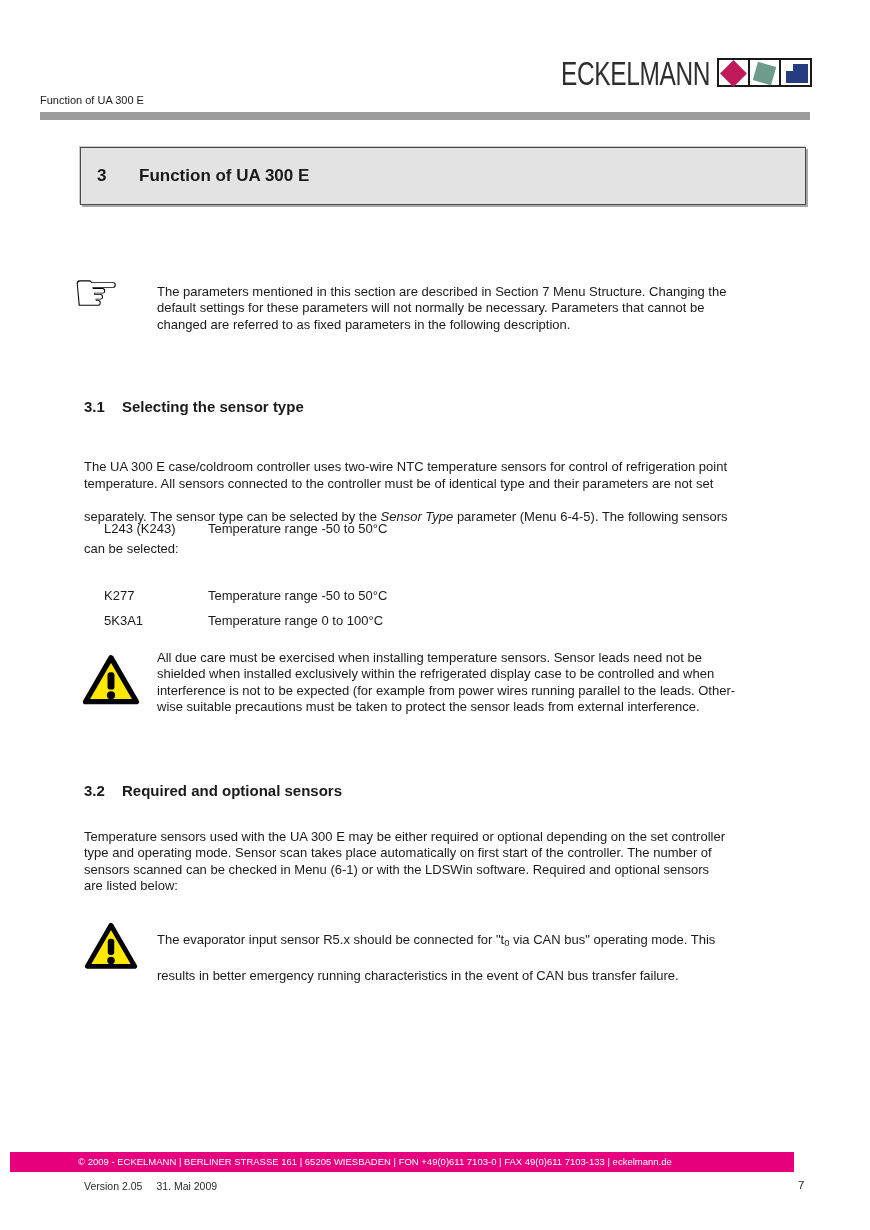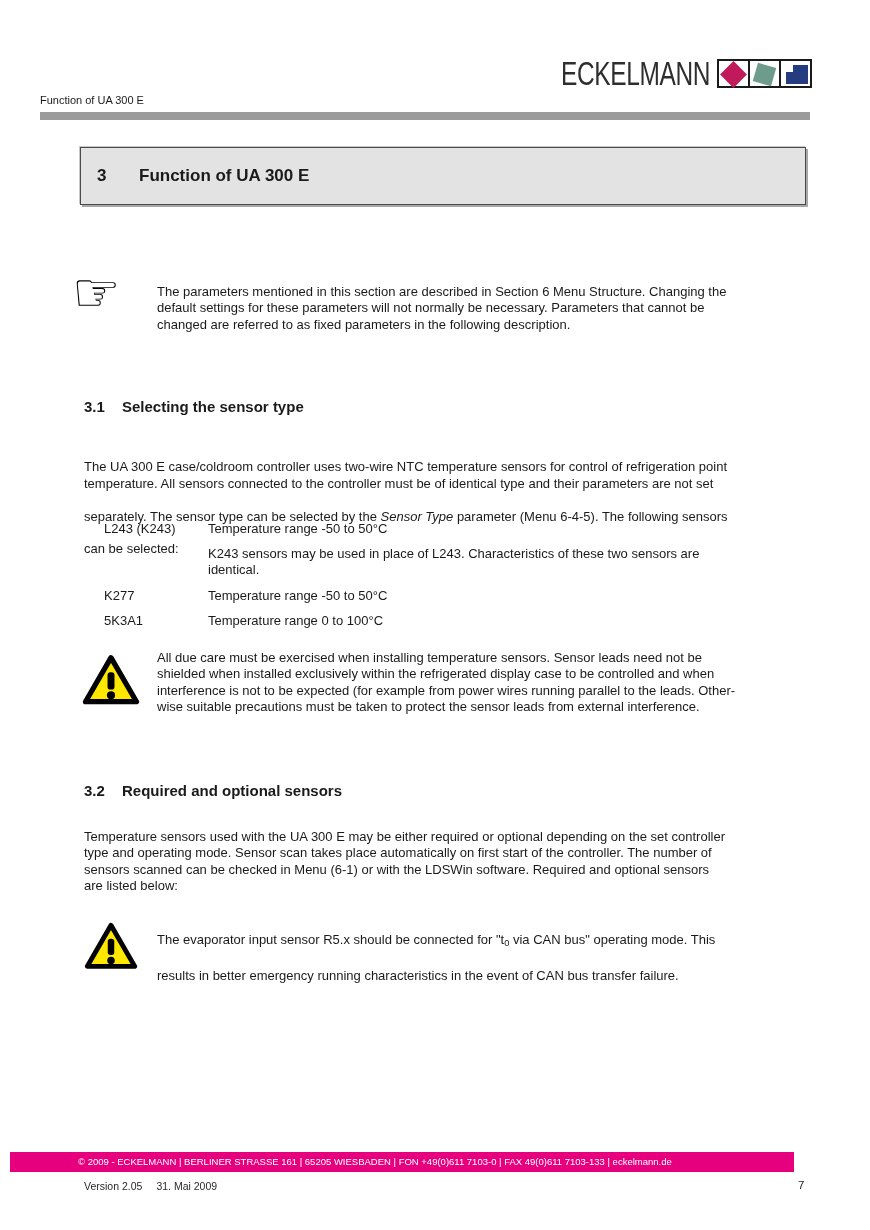"ECKELMANN" .logo-row { align-items: center -> flex-start }
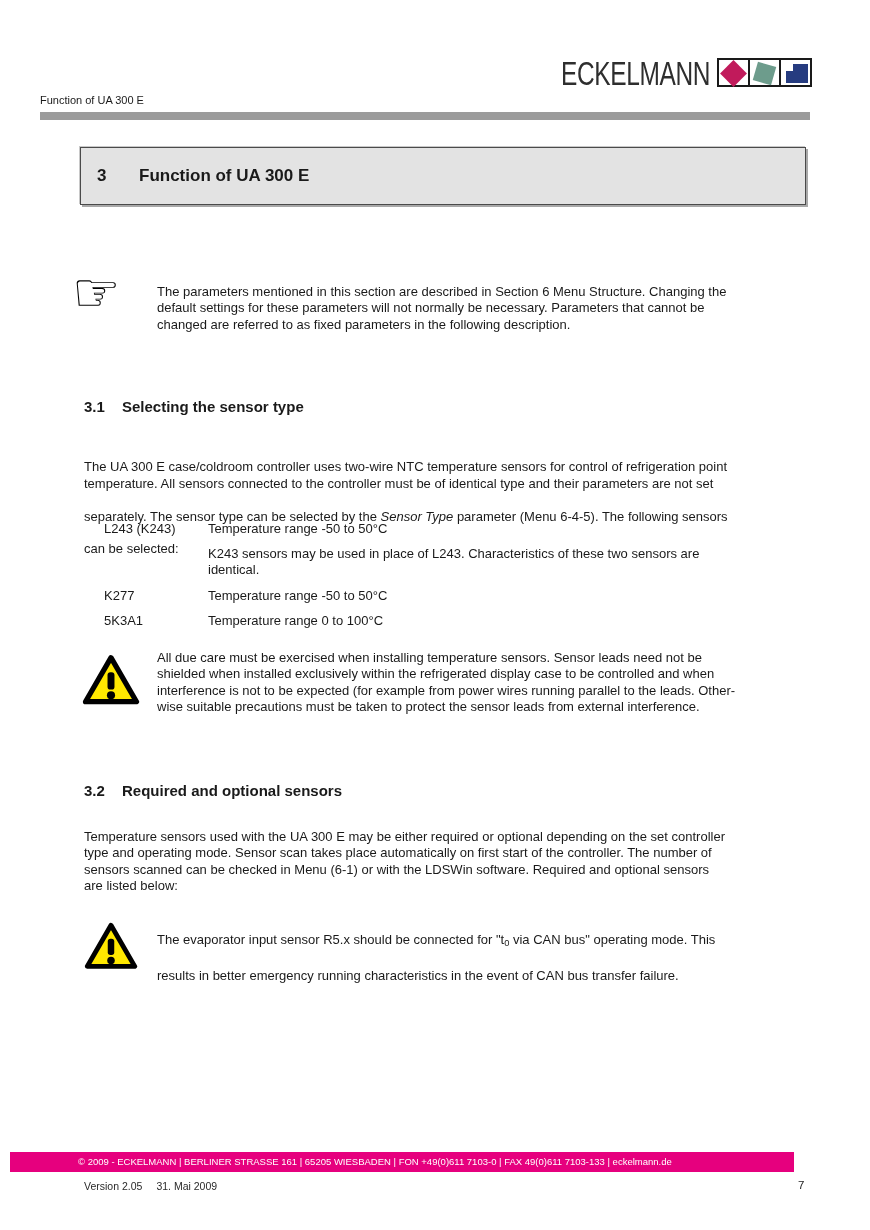"The parameters mentioned in this" div.abs { text: 6 -> 7 }
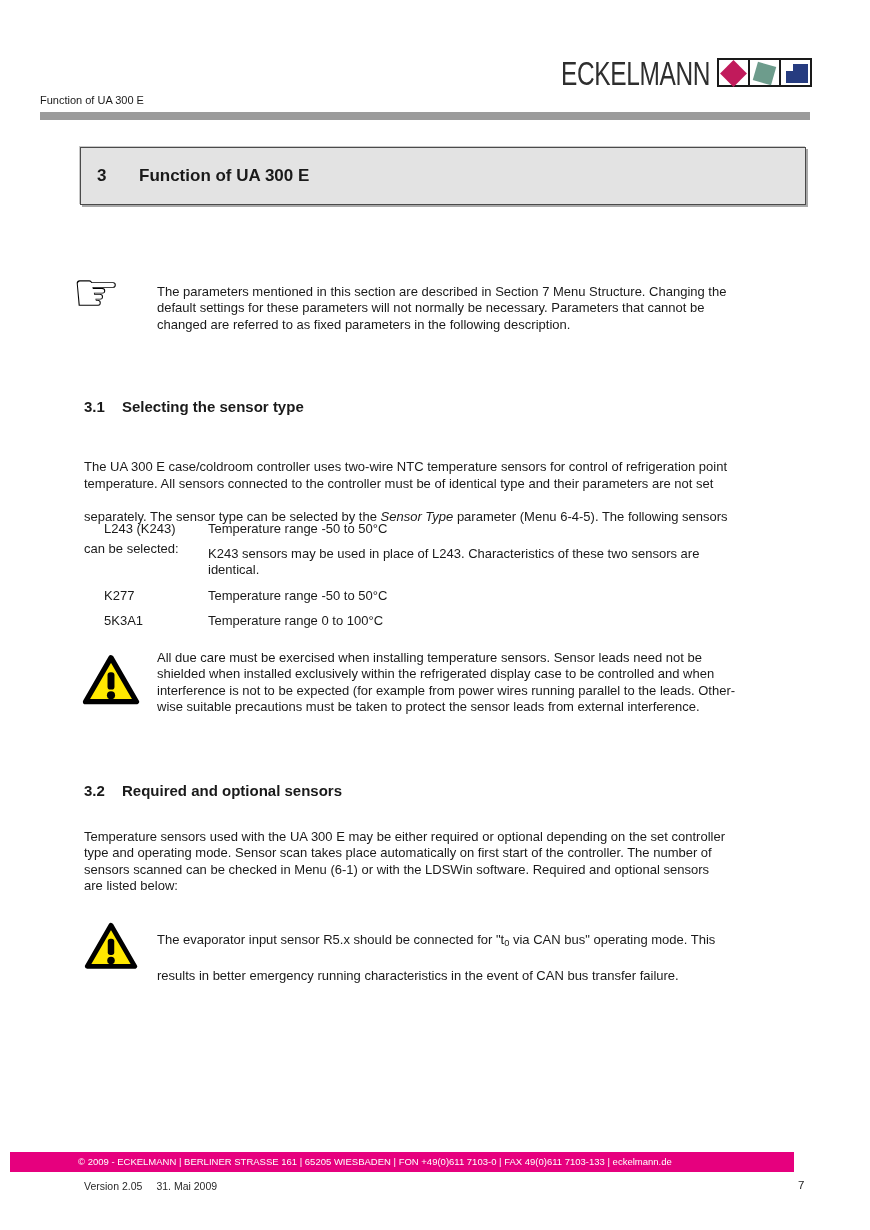"K243 sensors may be used" div.sensor-desc { html: <div>K243 sensors may be used in place of L243. Characteristics of these two sensors are identical.</div> -> none }
